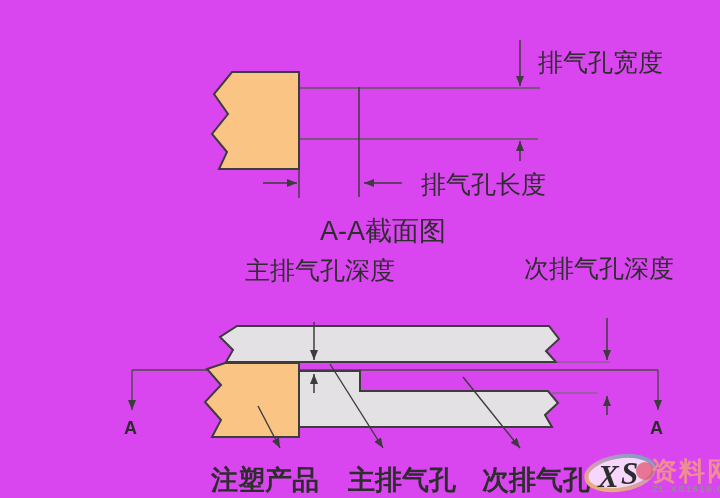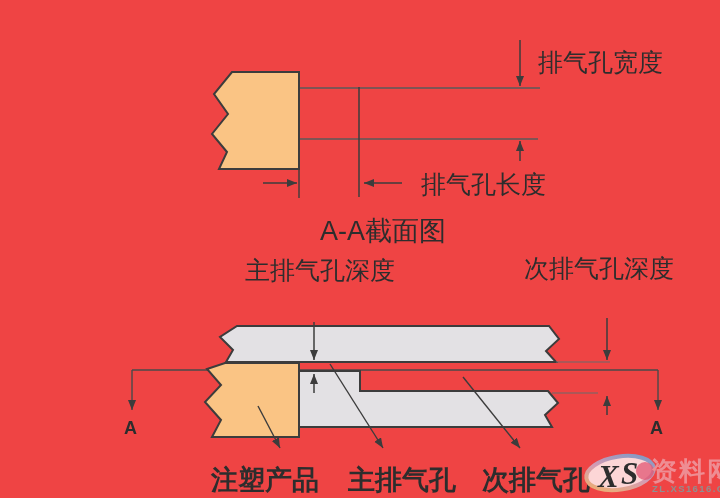"排气孔宽度" .stage { background: #ef4444 -> #d946ef }
